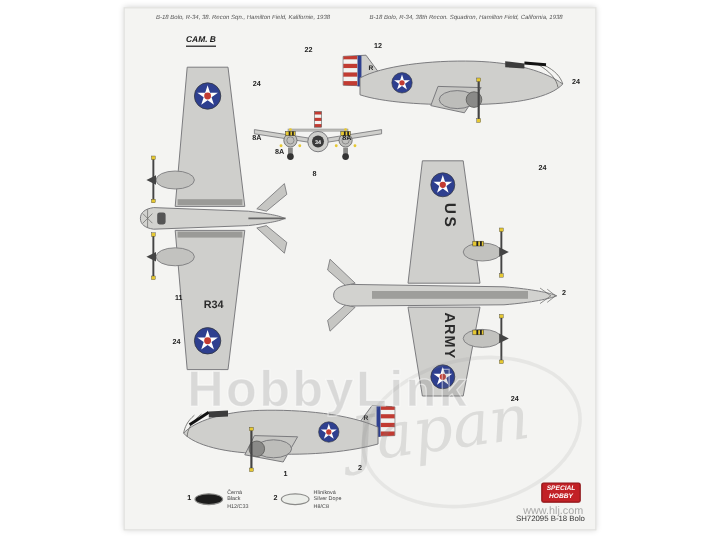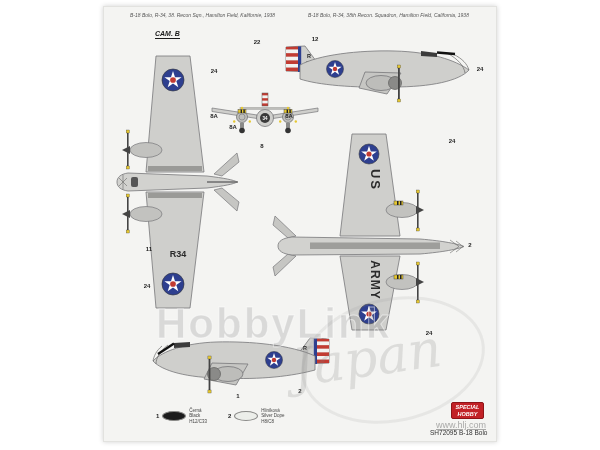"www.hlj.com" .wm-url { text-decoration: underline -> none }
